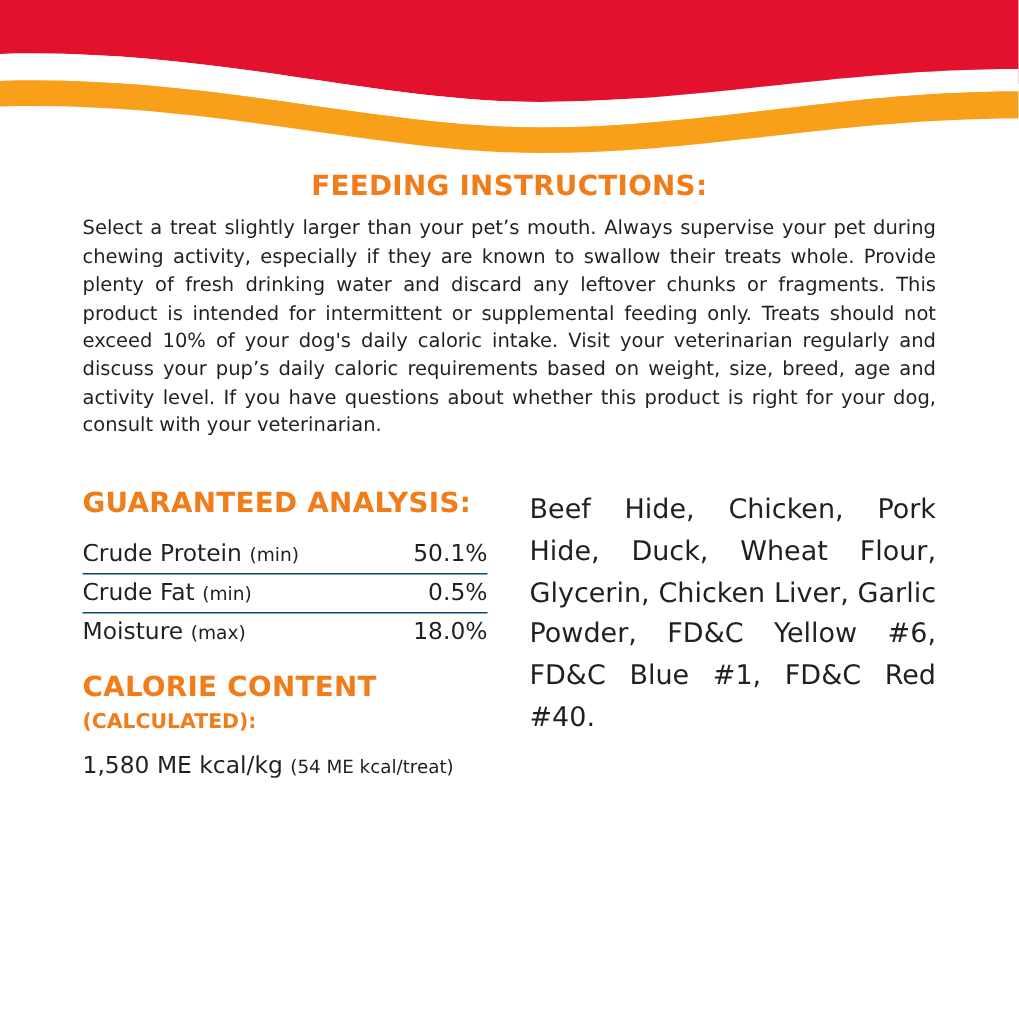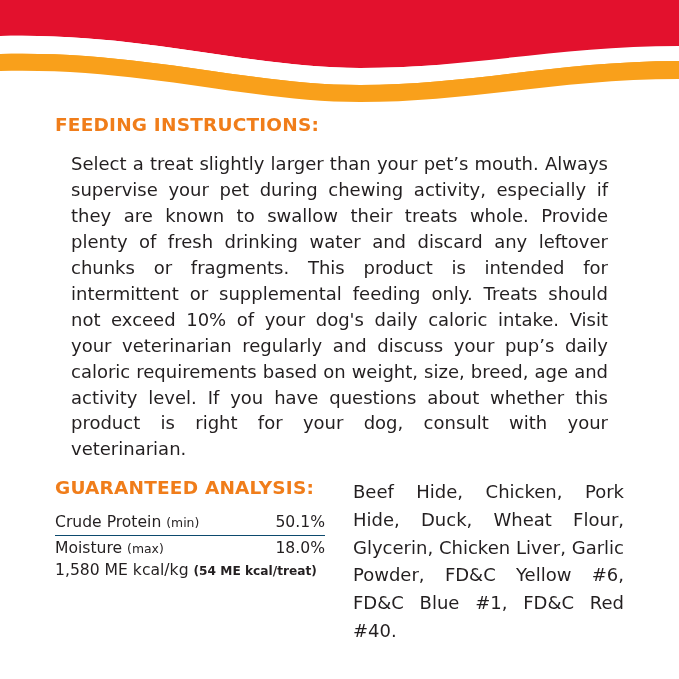"FEEDING INSTRUCTIONS:" .feeding-block .section-head { text-align: none -> center }
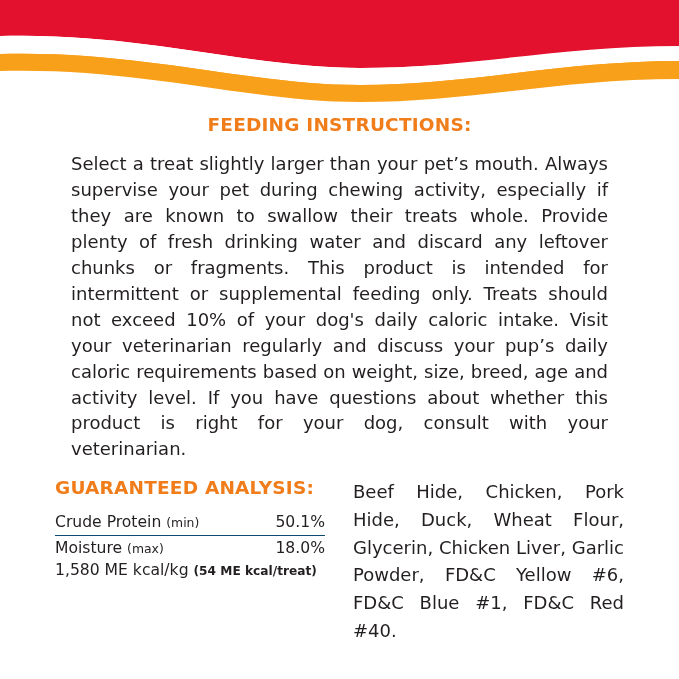"Select a treat slightly larger" .body-text { font-size: 18px -> 13px; margin: 16px -> 0 }
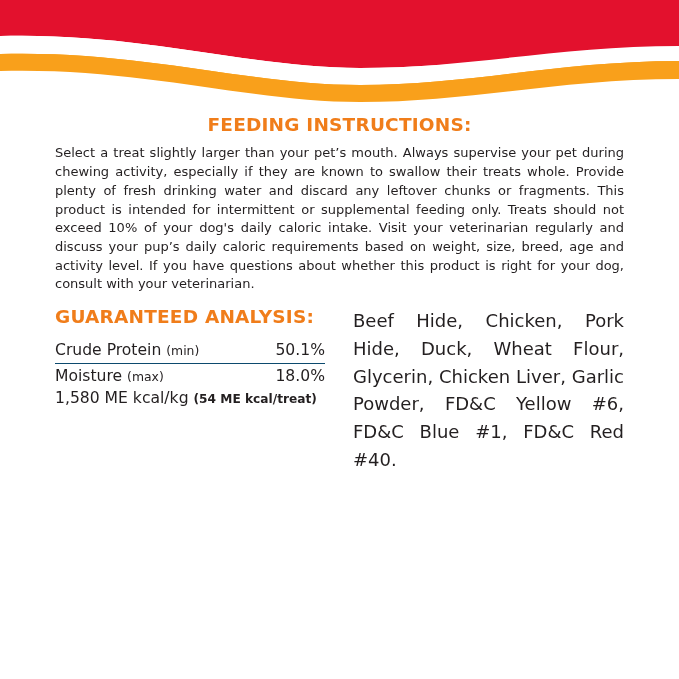"GUARANTEED ANALYSIS:" .columns { margin-top: 13px -> 32px }
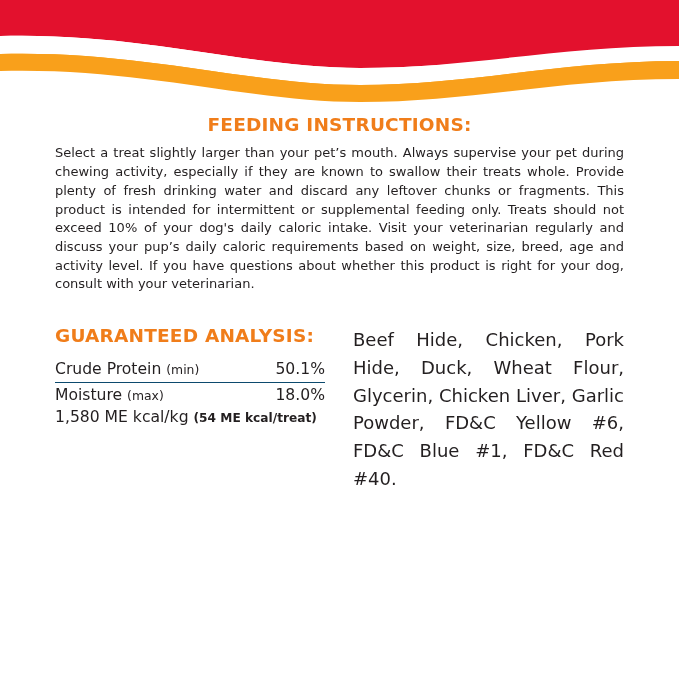"Crude Fat (min)" tr { html: none -> <tr> <td><span>Crude Fat</span> <span>(min)</span></td> <td>0.5%</td> </tr> }
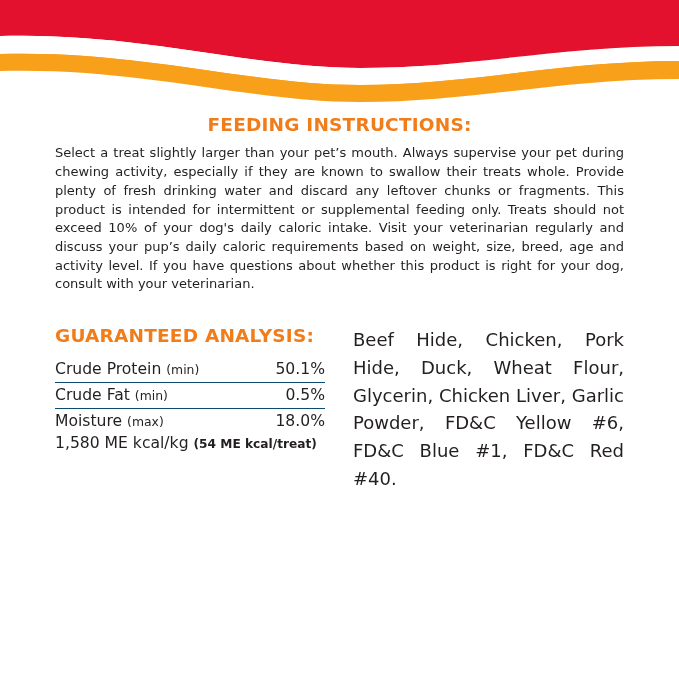"CALORIE CONTENT (CALCULATED):" h2.section-head { html: none -> <h2><span>CALORIE CONTENT</span> <span>(CALCULATED):</span></h2> }
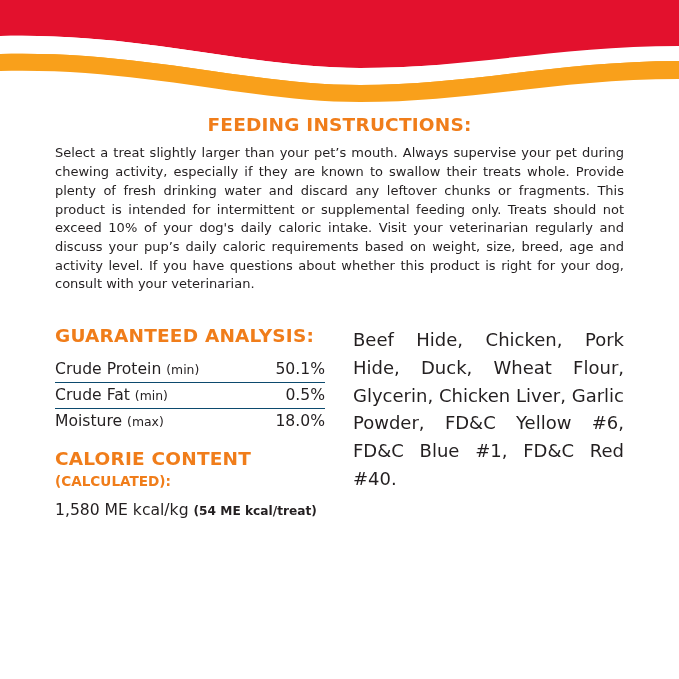"(54 ME kcal/treat)" .calorie-value .per-treat { font-weight: bold -> none }
